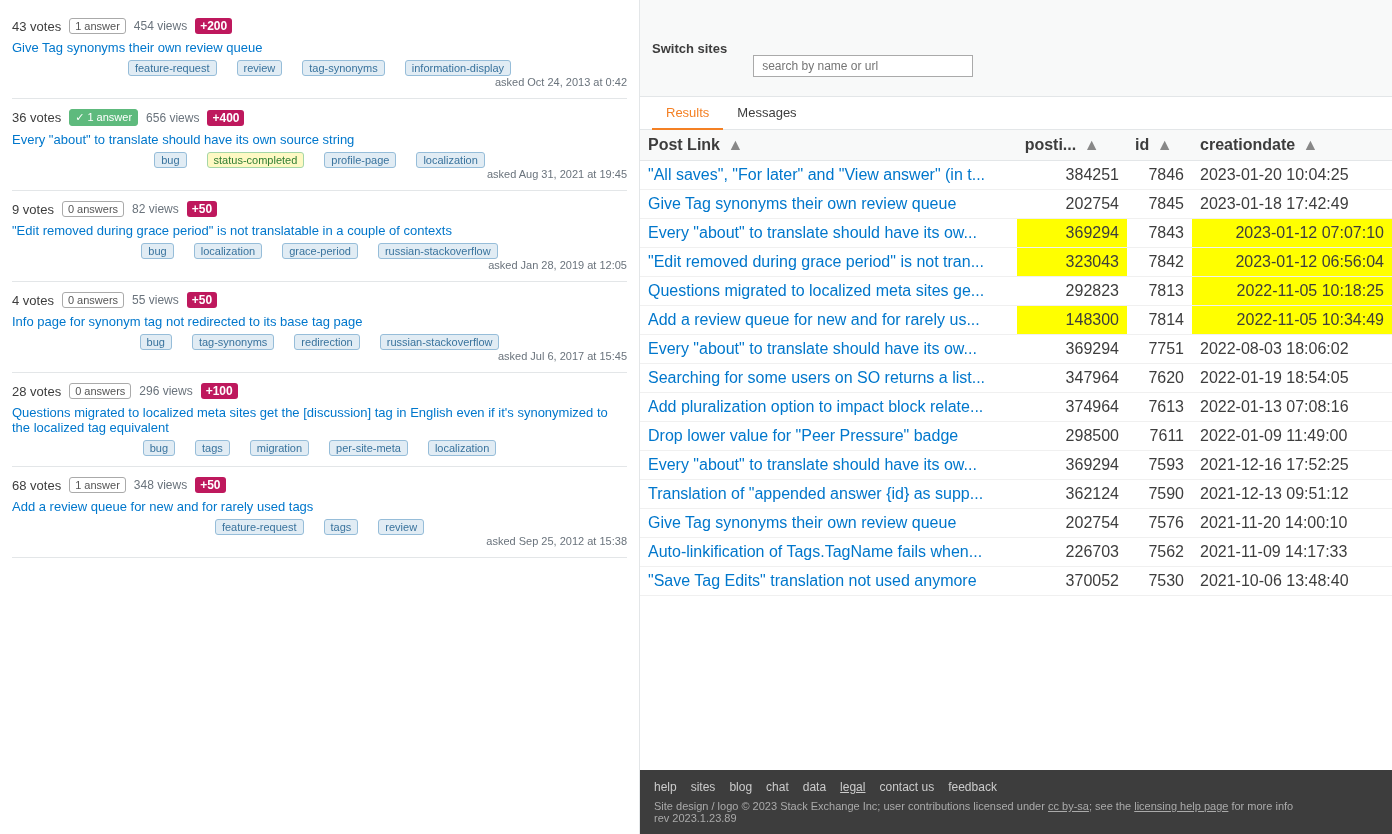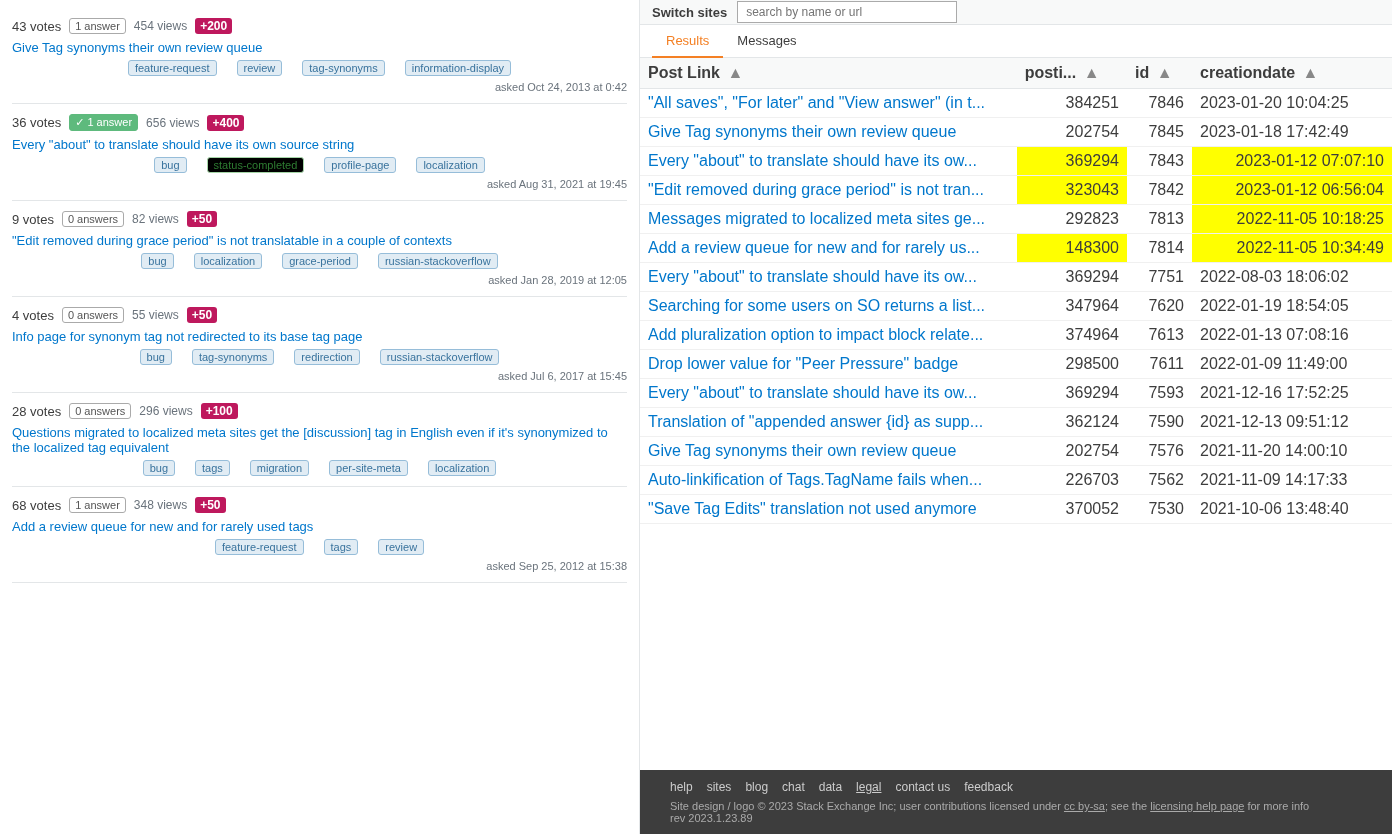"Switch sites" .switch-sites-bar { gap: 10px -> 26px; padding: 1px 12px -> 19px 12px }
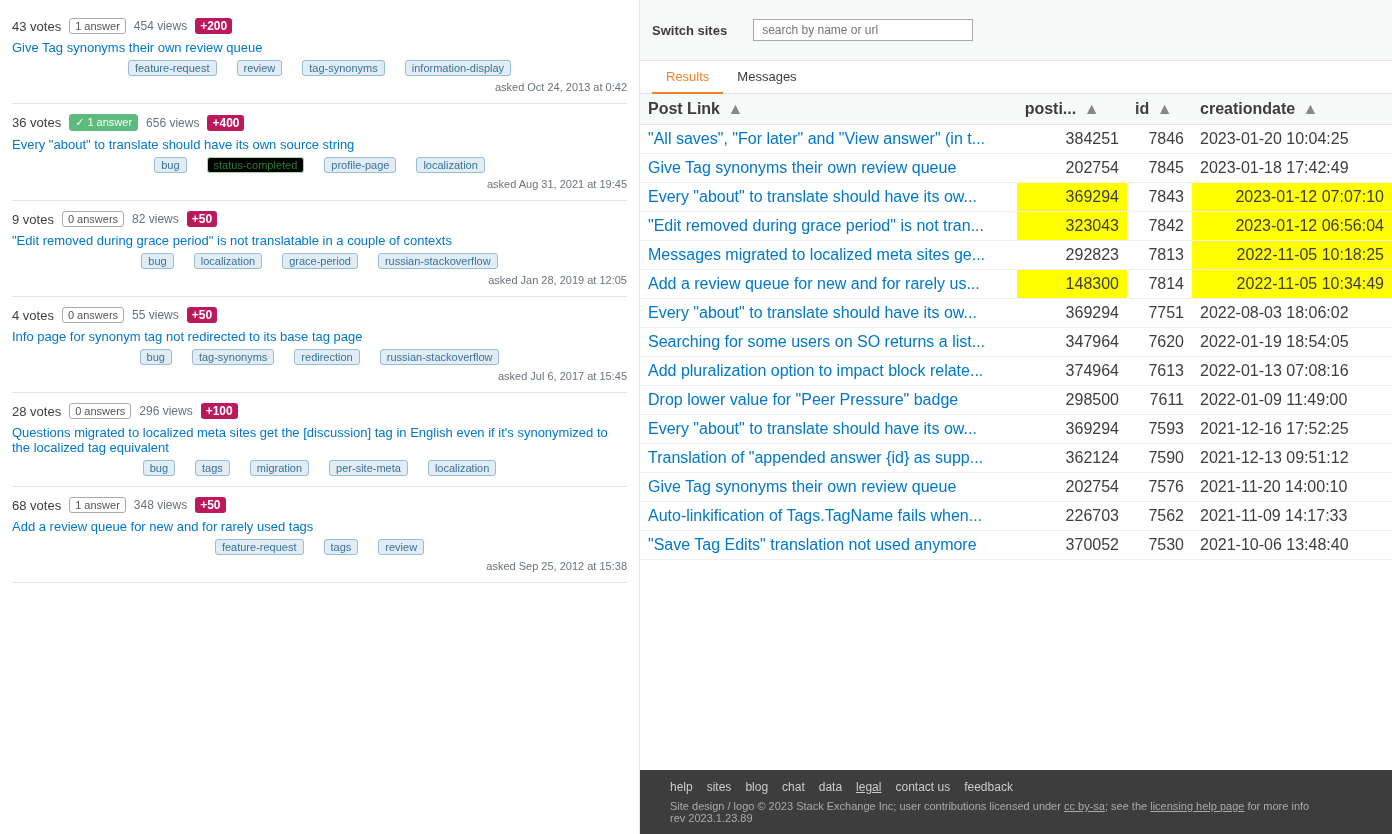"search by name or url" .switch-sites-input { margin-top: none -> 36px }
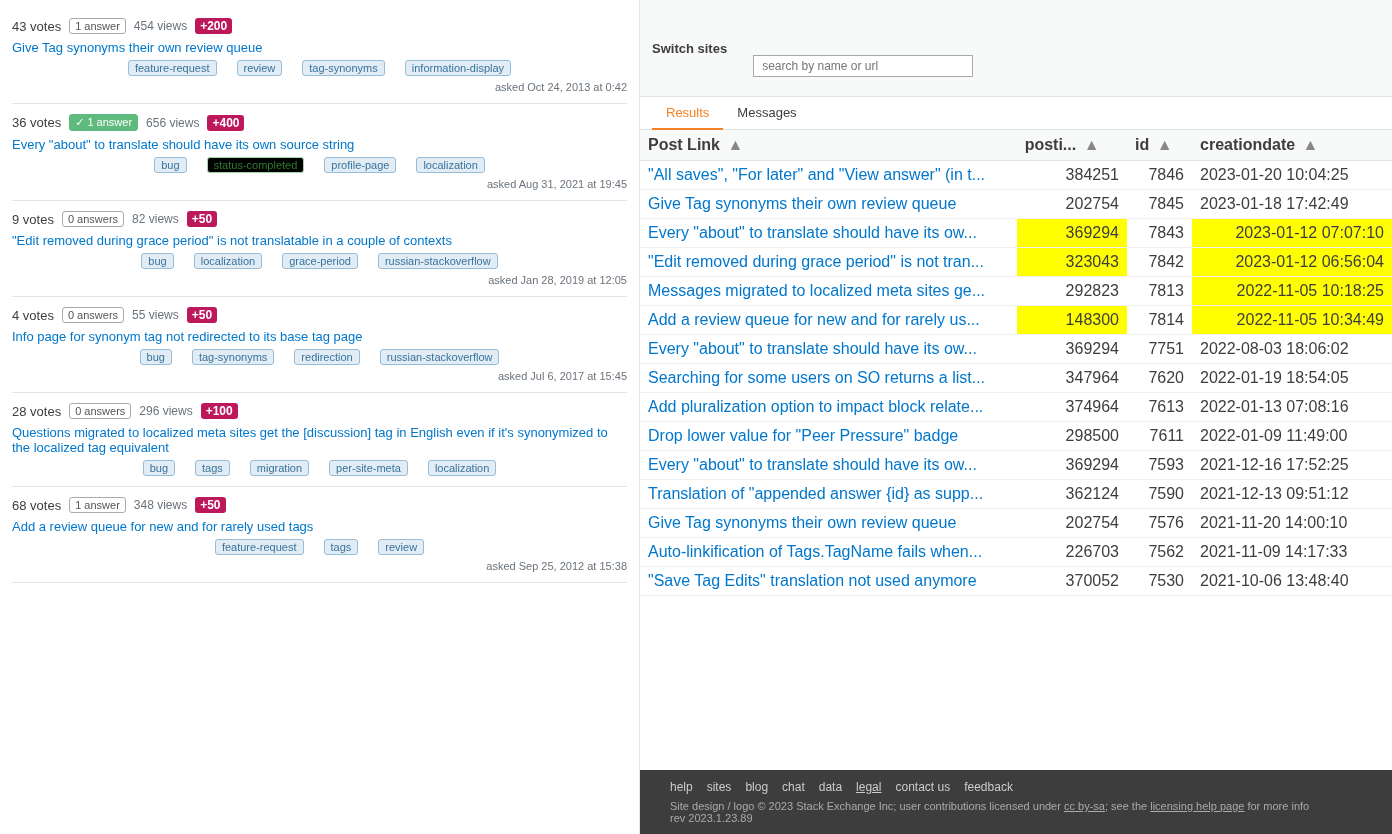"asked Oct 24, 2013 at" .asked-date { margin-top: 5px -> none }
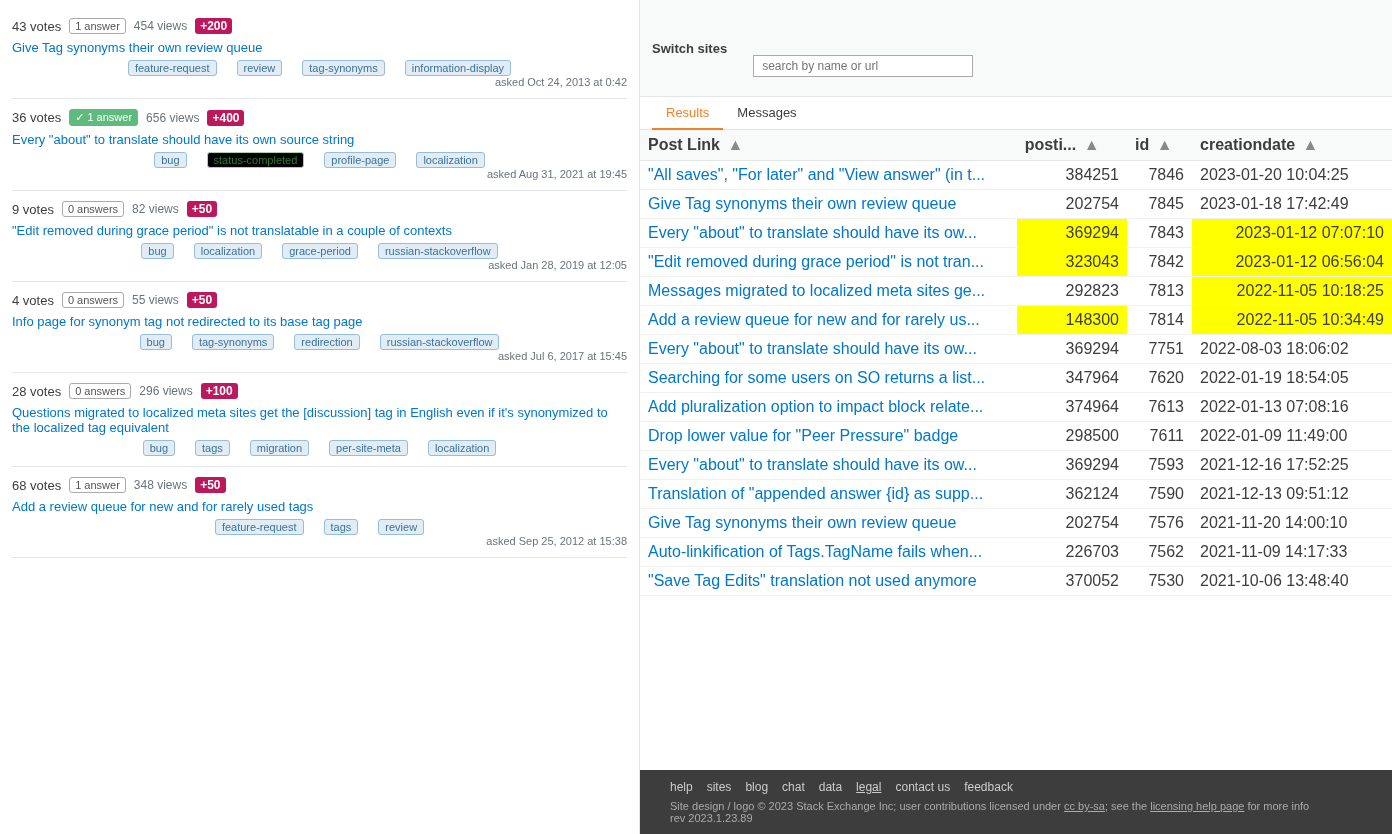"status-completed" .tag.green { background: #000000 -> #fef9c3 }
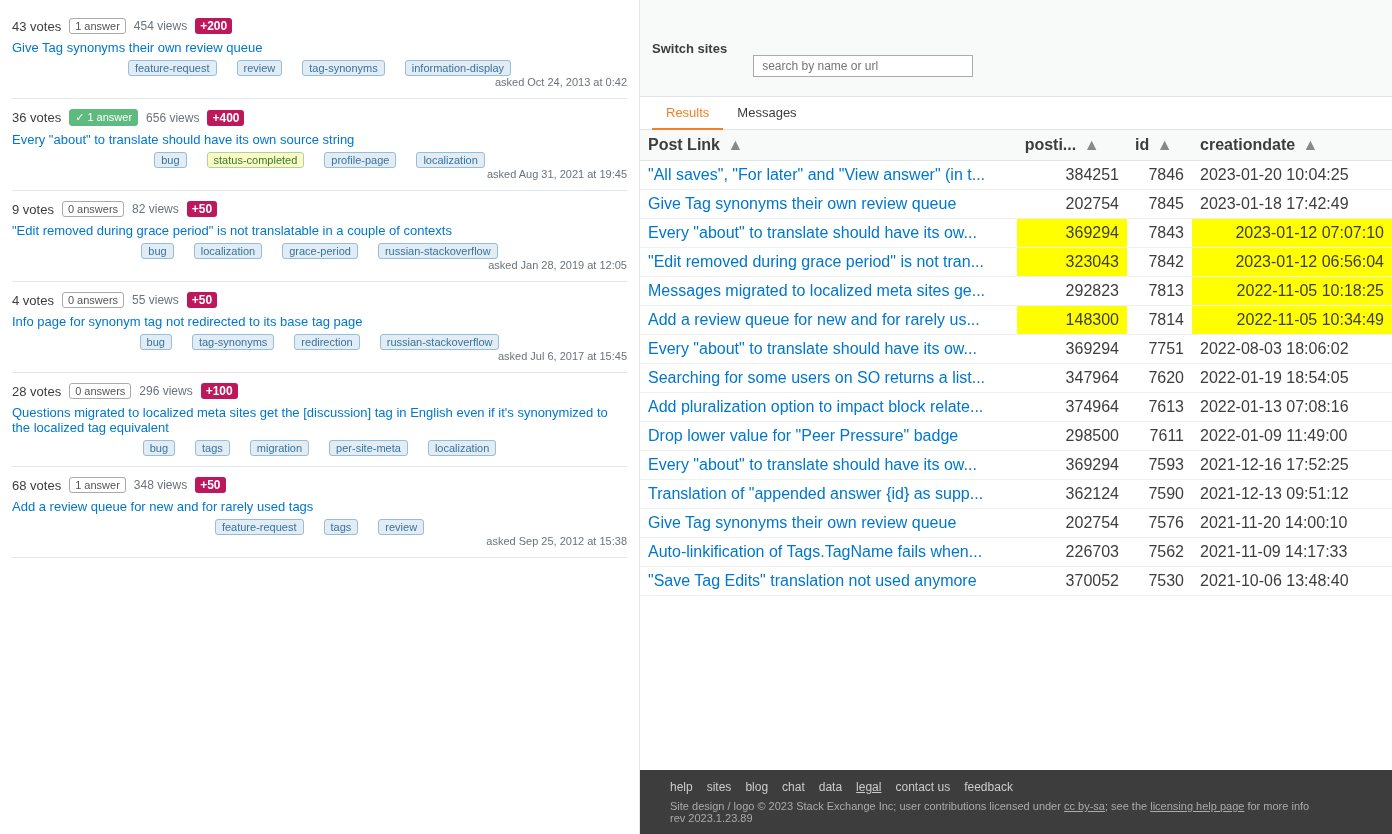"Messages migrated to localized meta" a { text: Messages -> Questions }
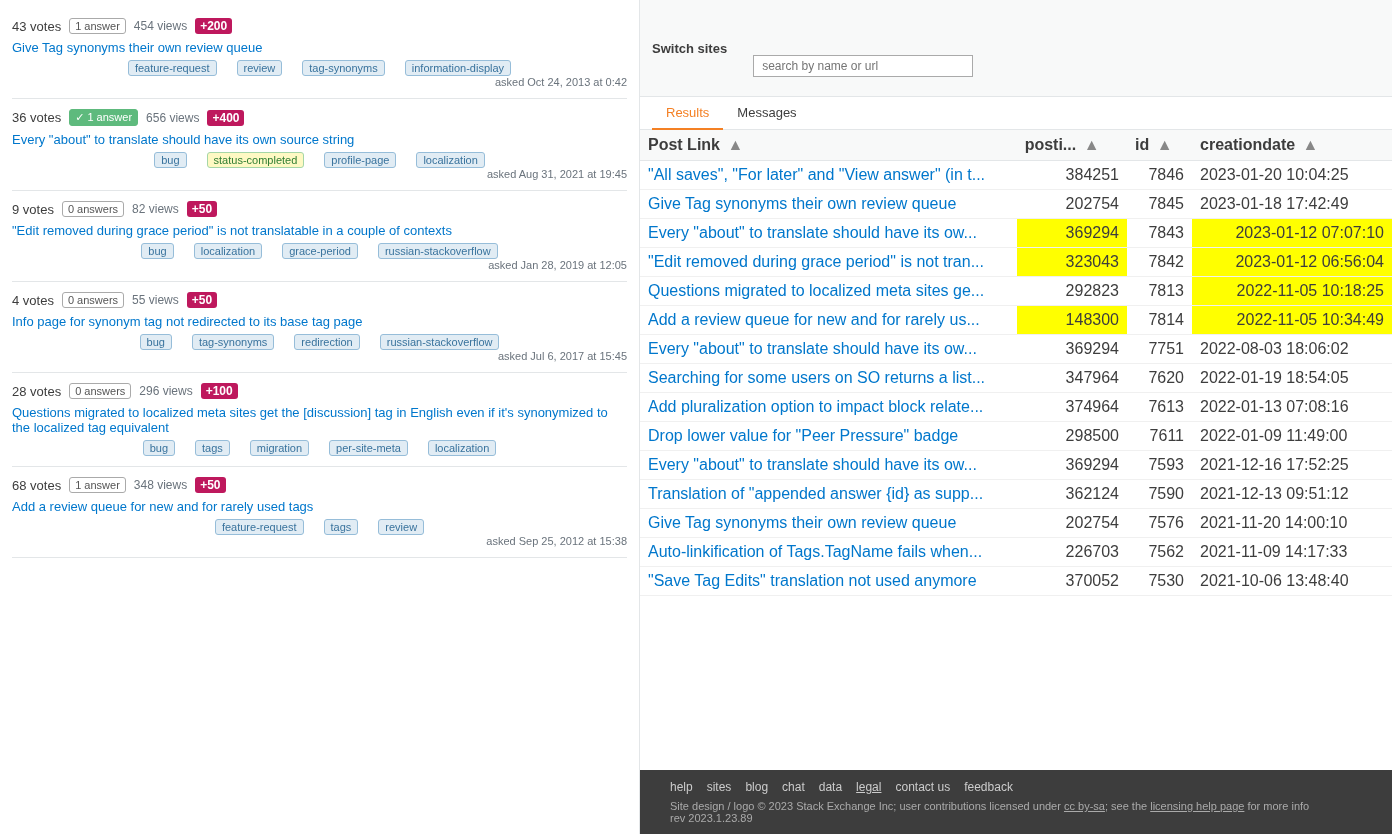"help" .footer { padding: 10px 30px -> 10px 14px }
